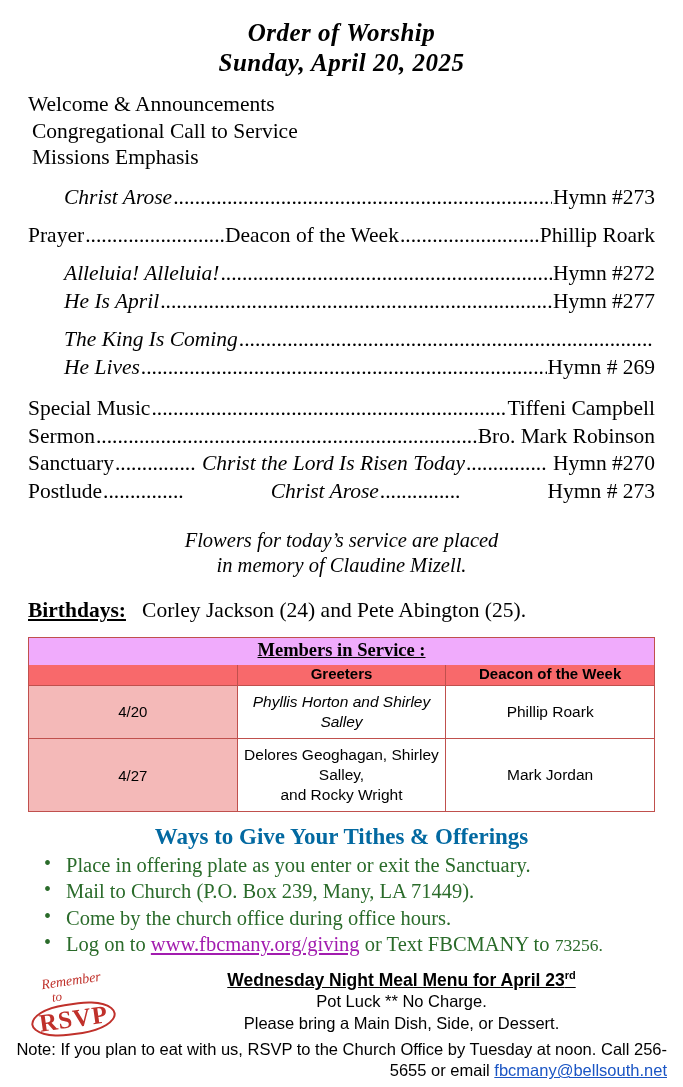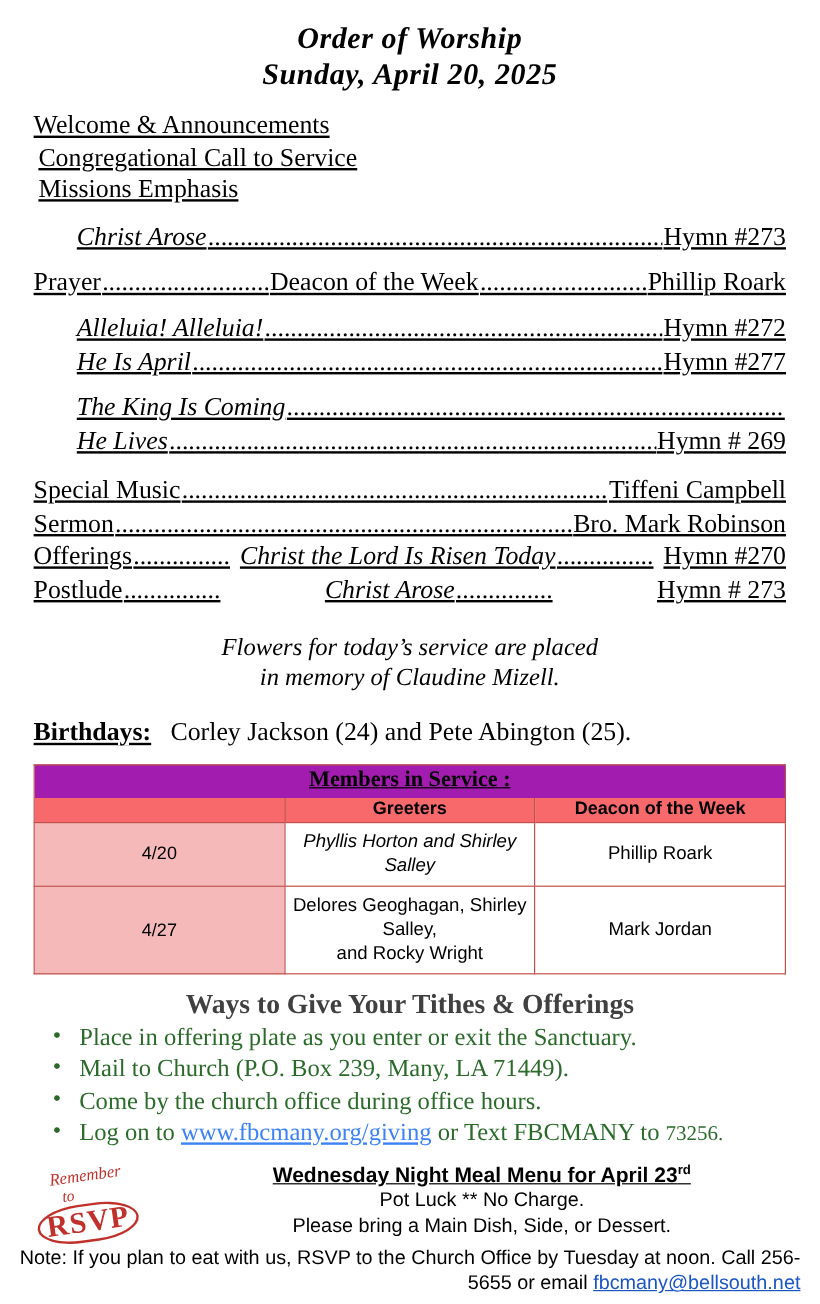"Welcome & Announcements" .order { text-decoration: underline -> none }
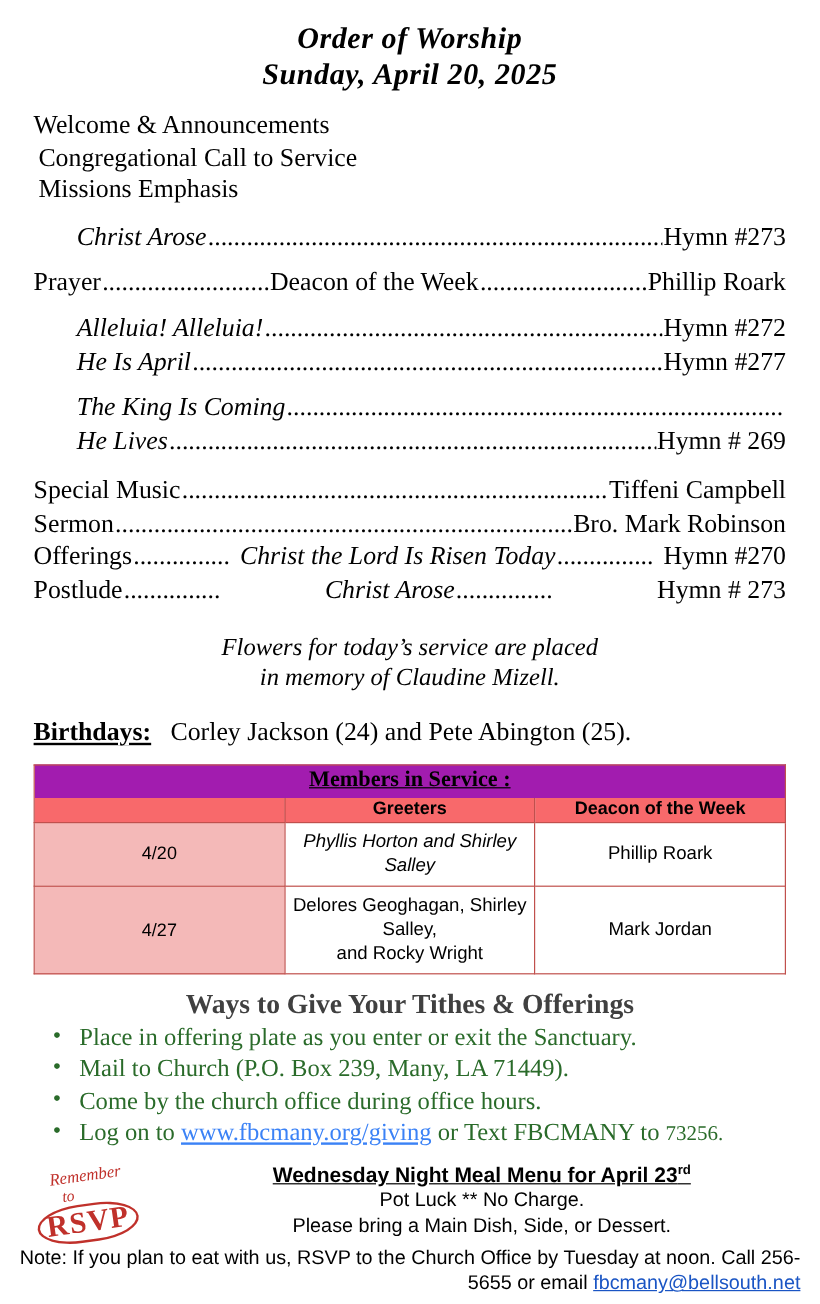"Offerings" span.lbl { text: Offerings -> Sanctuary }
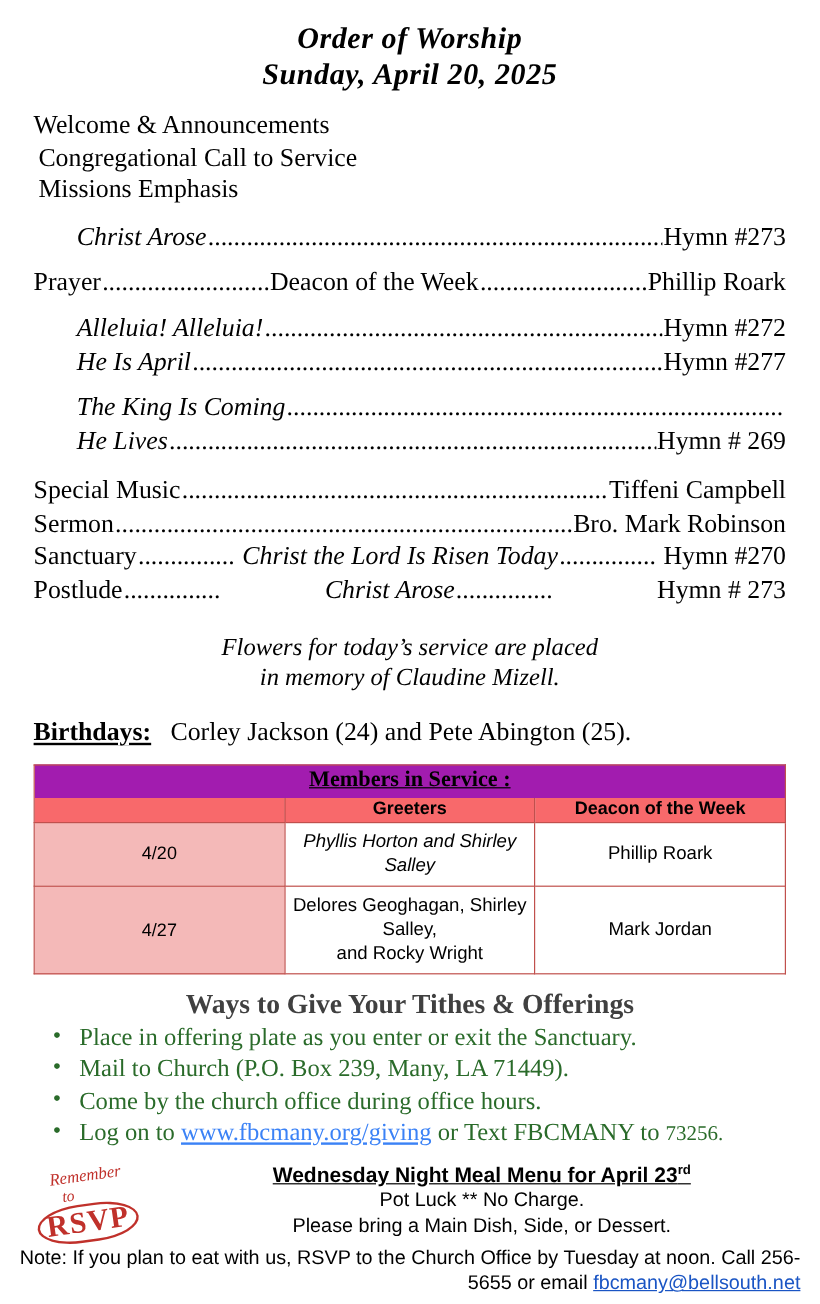"Members in Service :" .members .hdr { background: #a21caf -> #f0abfc }
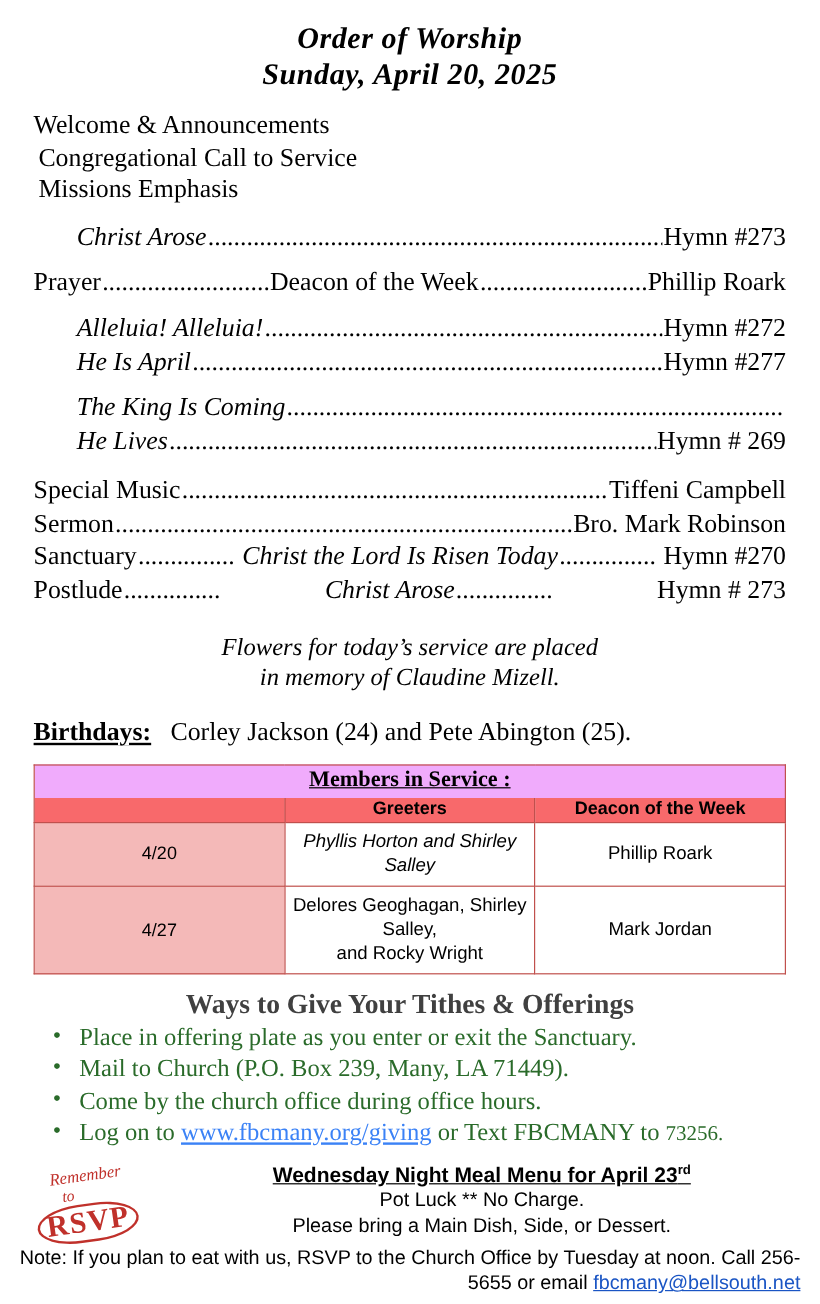"Ways to Give Your Tithes" .give-title { color: #404040 -> #0369a1 }
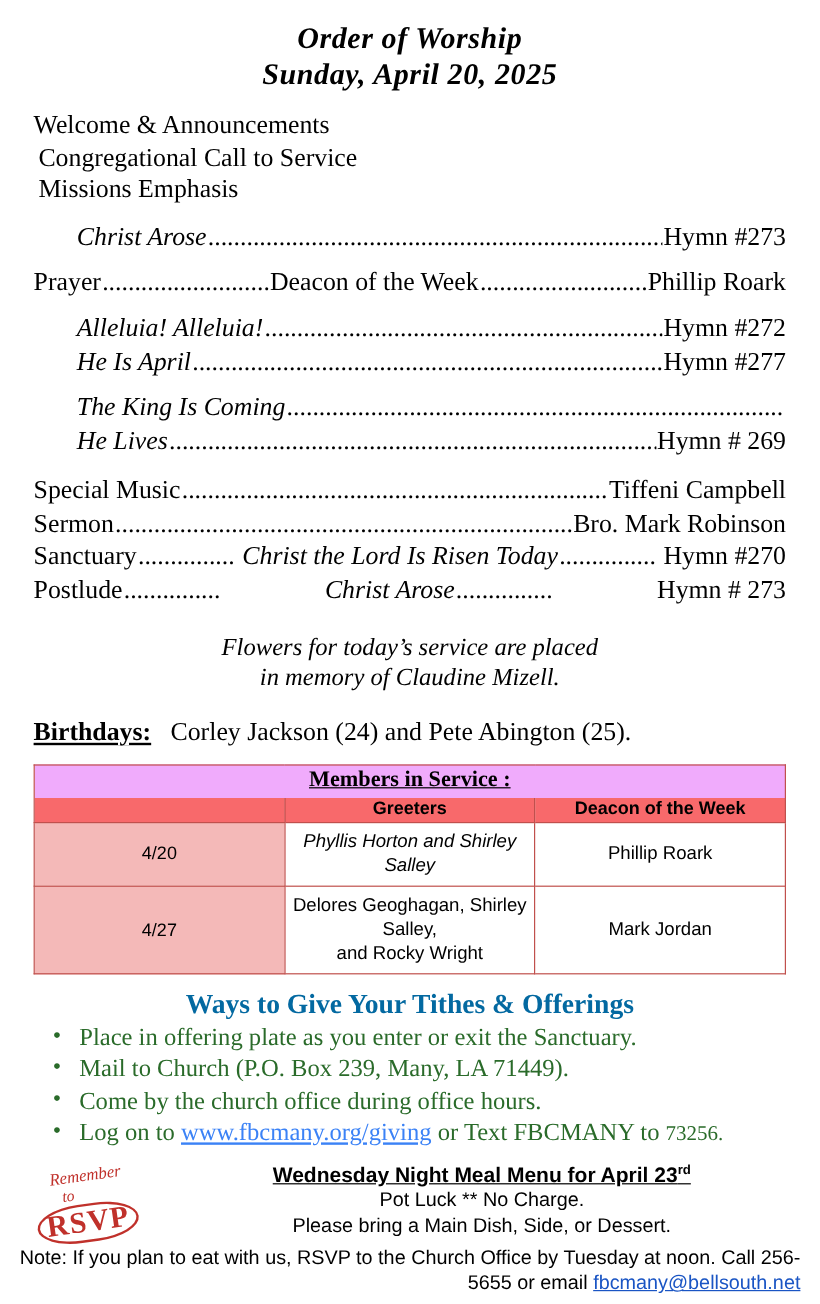"www.fbcmany.org/giving" .give-list a { color: #3b82f6 -> #a21caf }
